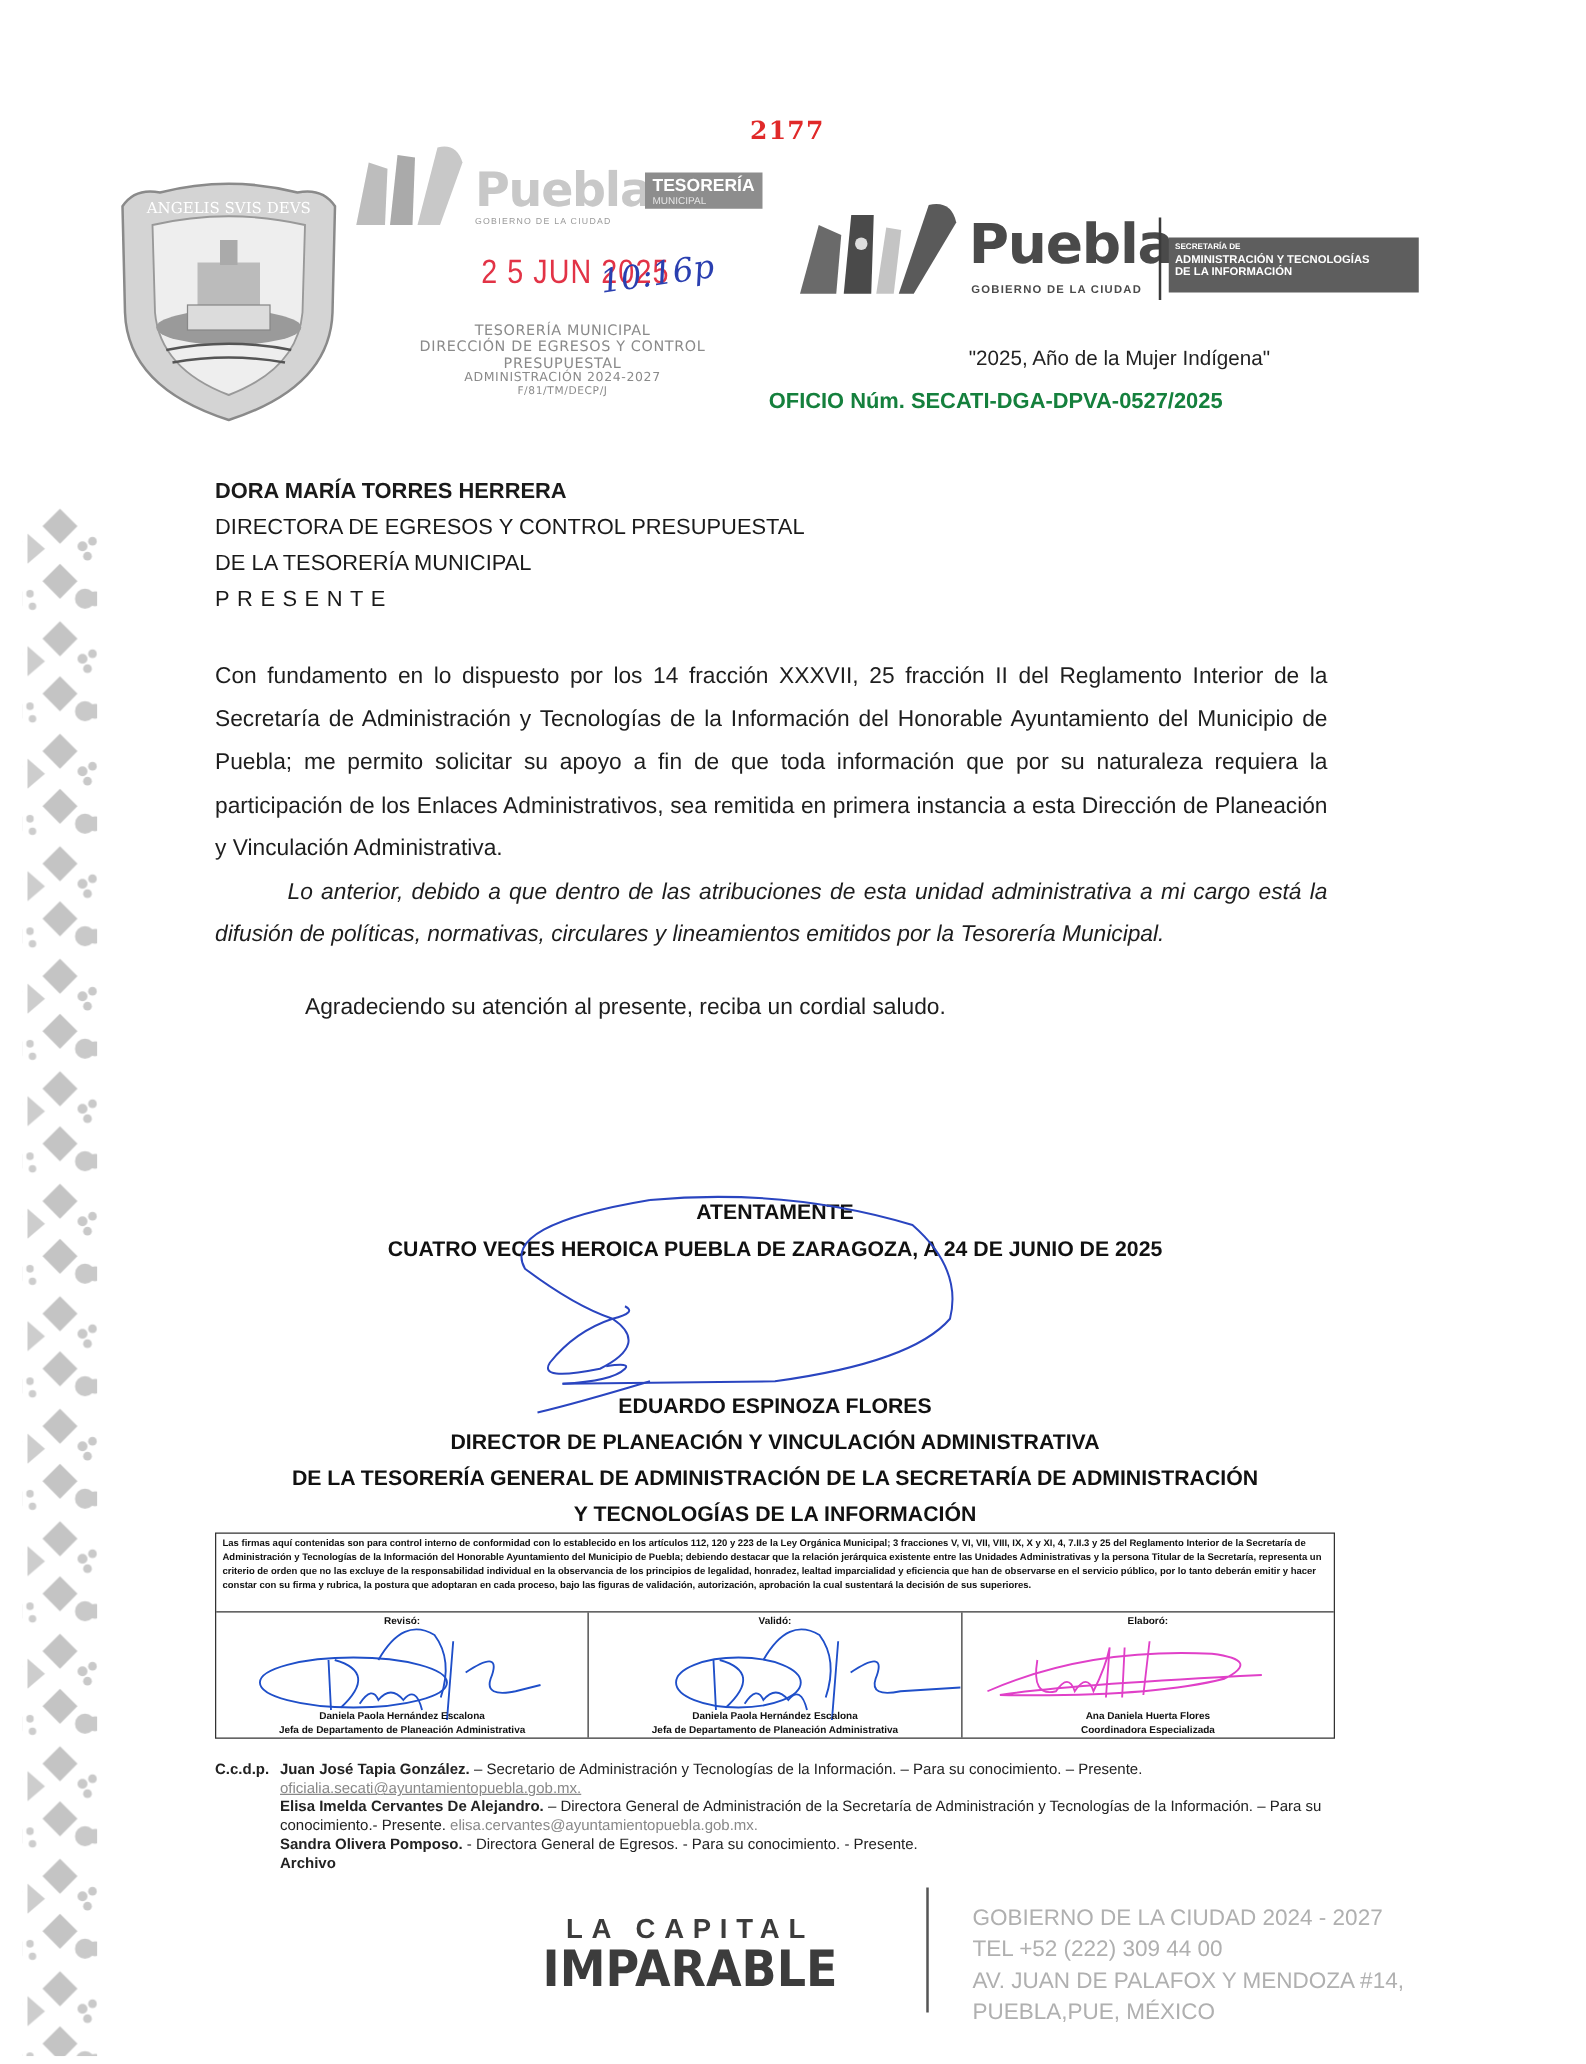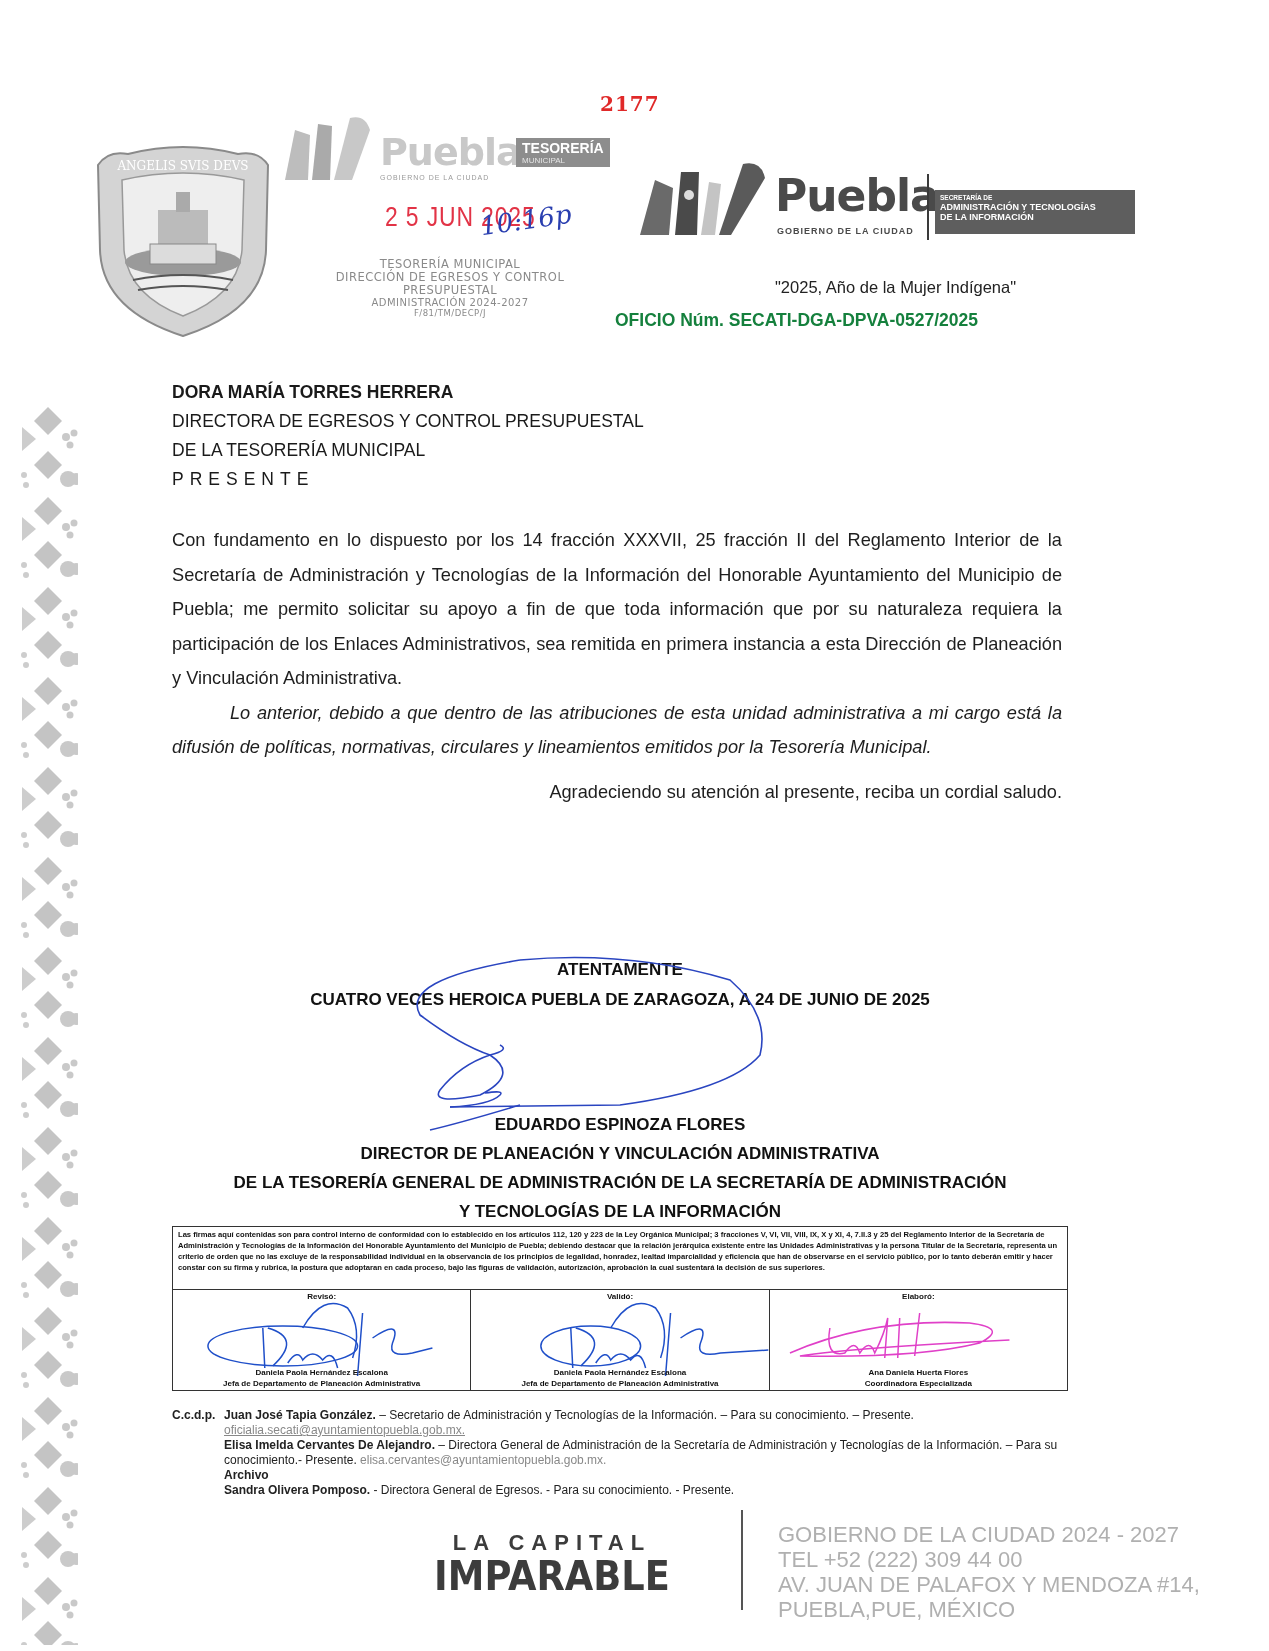"Agradeciendo su atención al presente," .body .p3 { margin-top: 10px -> 23px; text-align: right -> left }
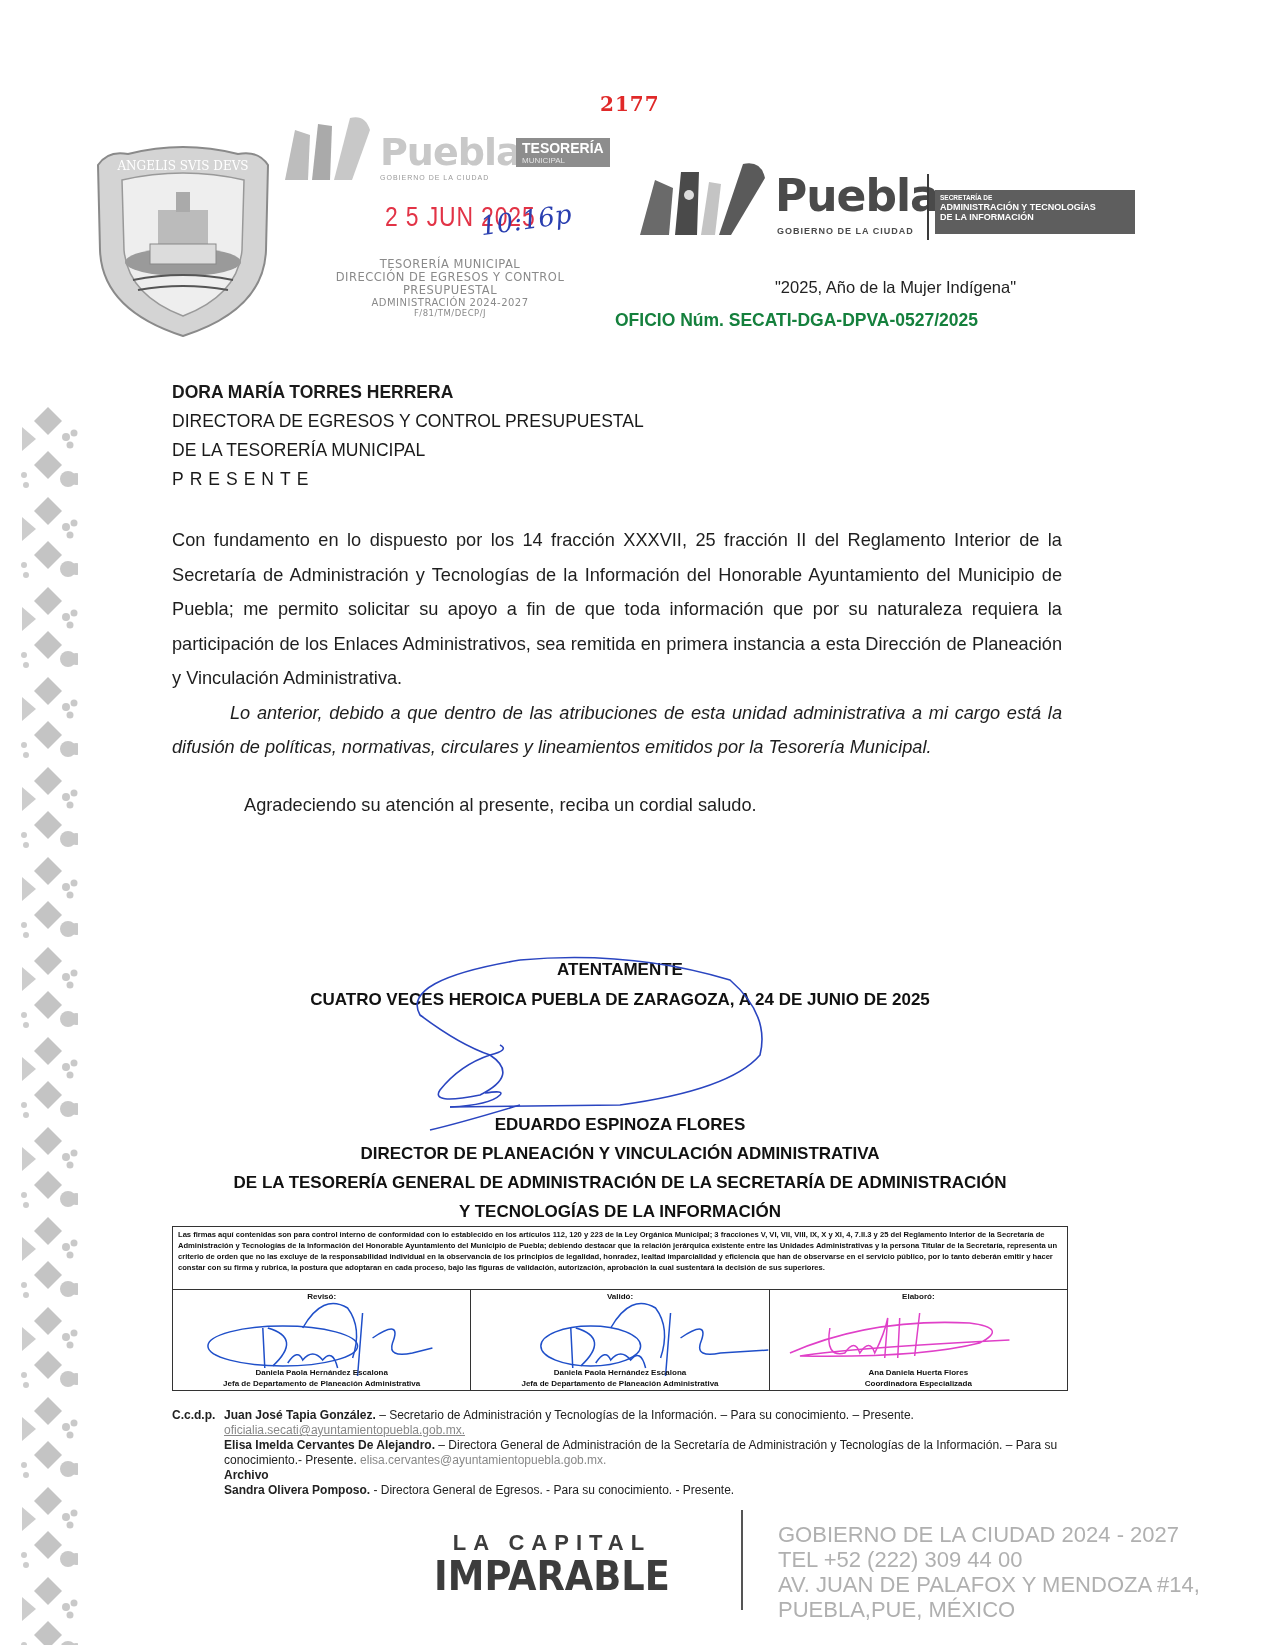"Archivo" div { order: before "Sandra Olivera Pomposo. - Directora" -> after "Sandra Olivera Pomposo. - Directora" }
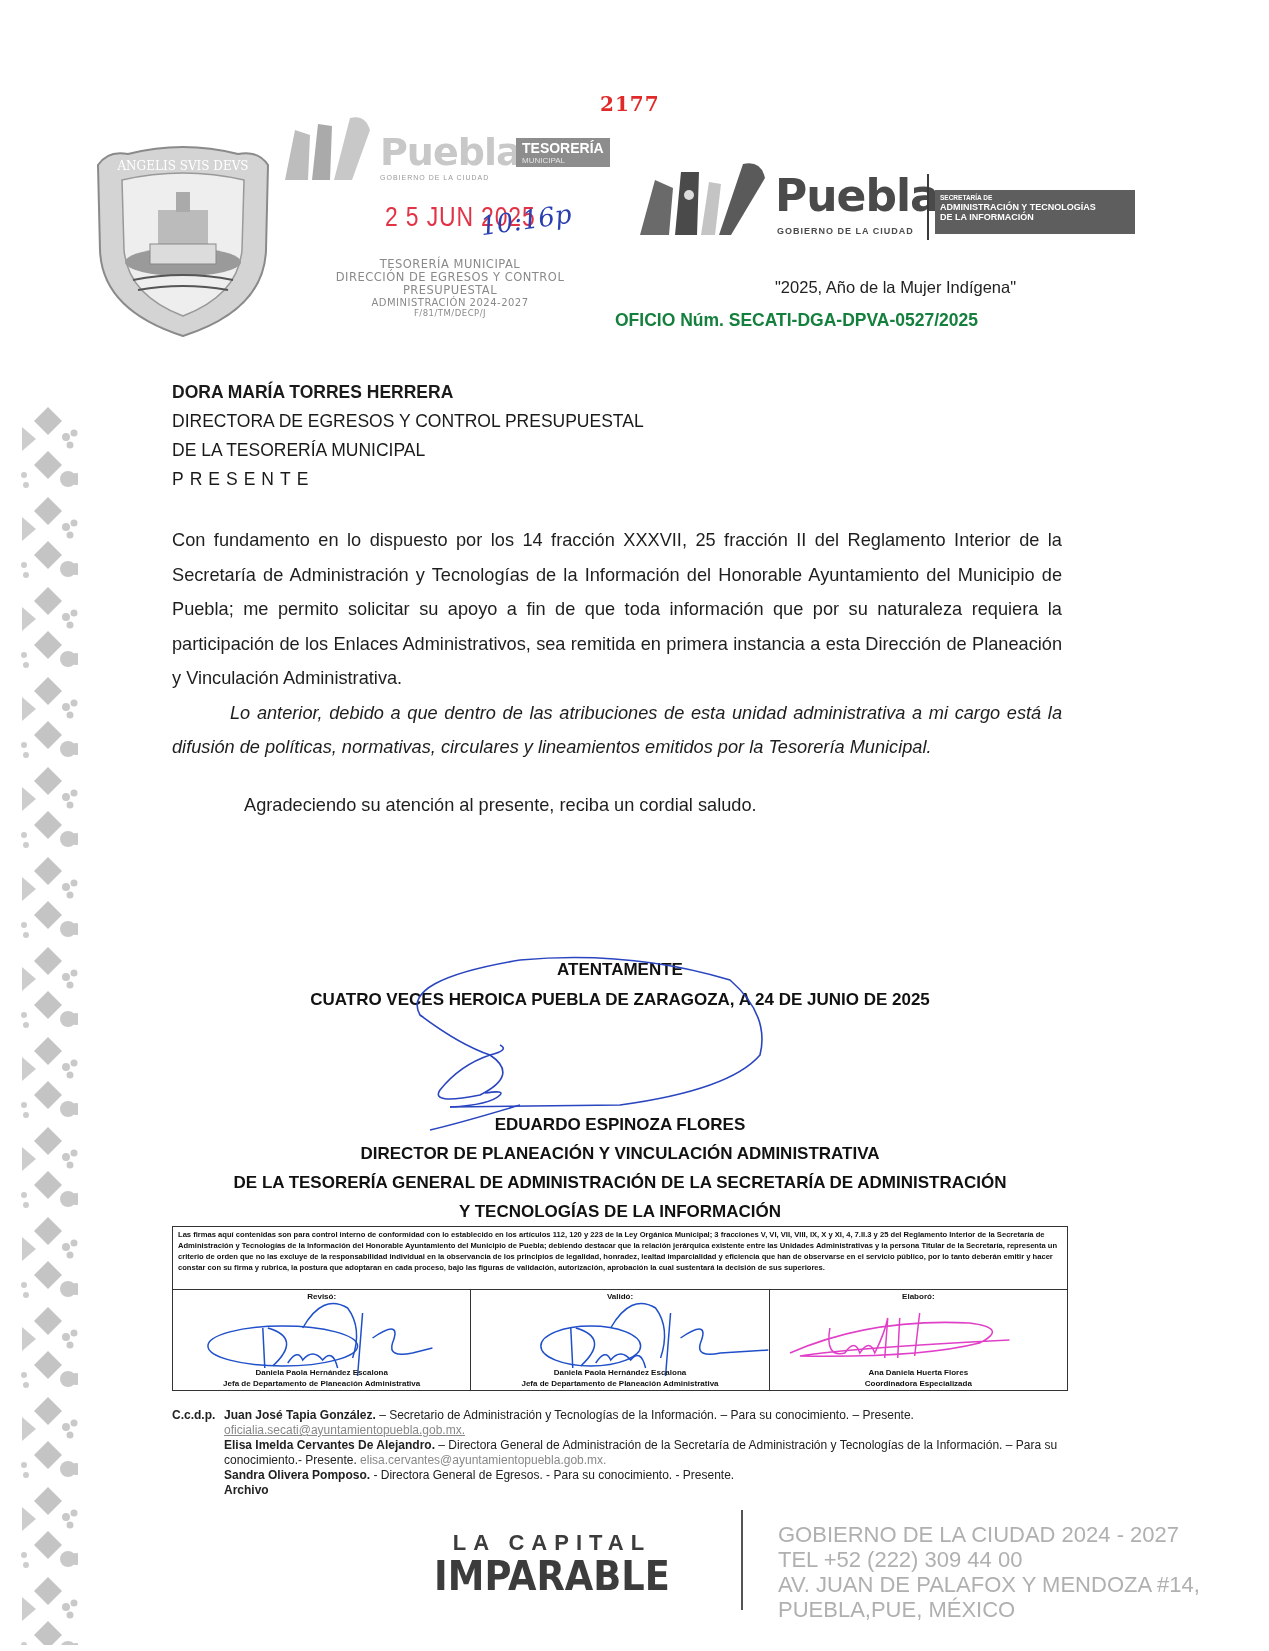"GOBIERNO DE LA CIUDAD 2024" .footer-info { font-size: 22px -> 18px }
